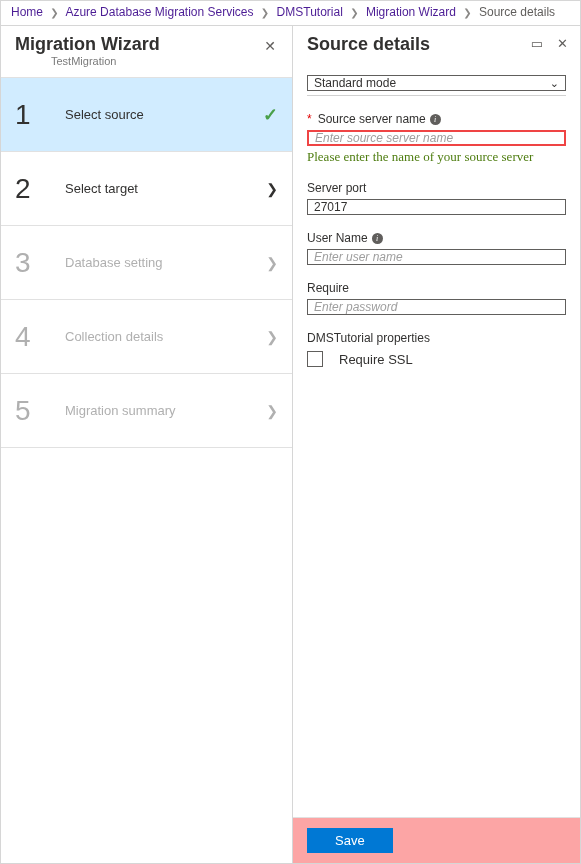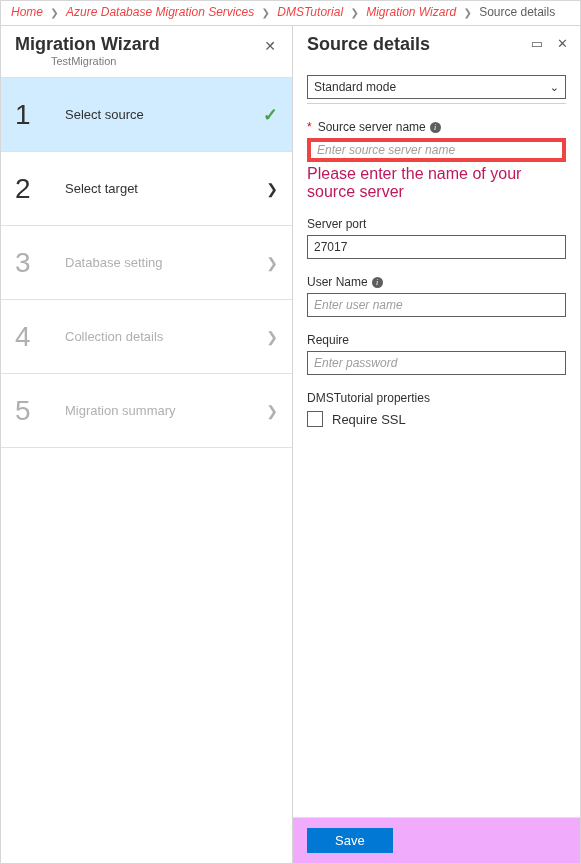"Home" .breadcrumb a { color: #ef4444 -> #4c1d95; font-style: italic -> none }
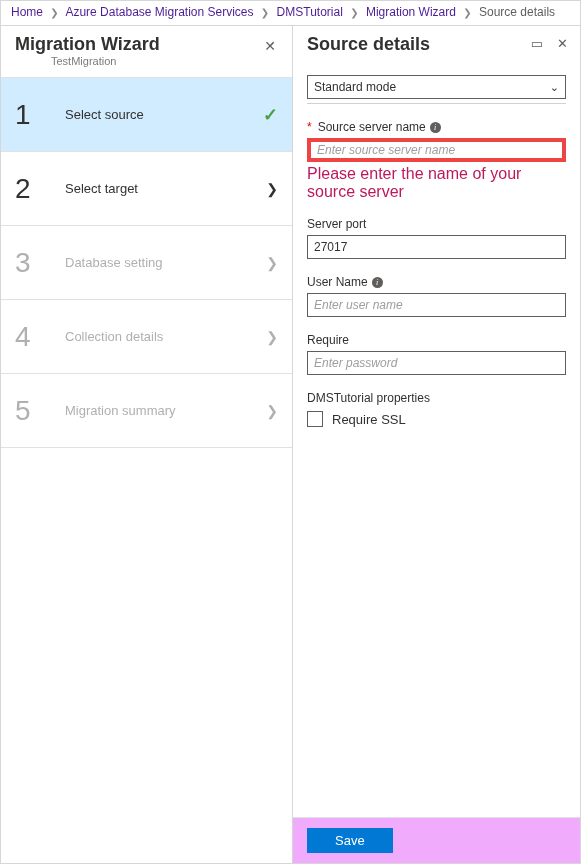"Standard mode" .select, .text-input { height: 24px -> 16px }
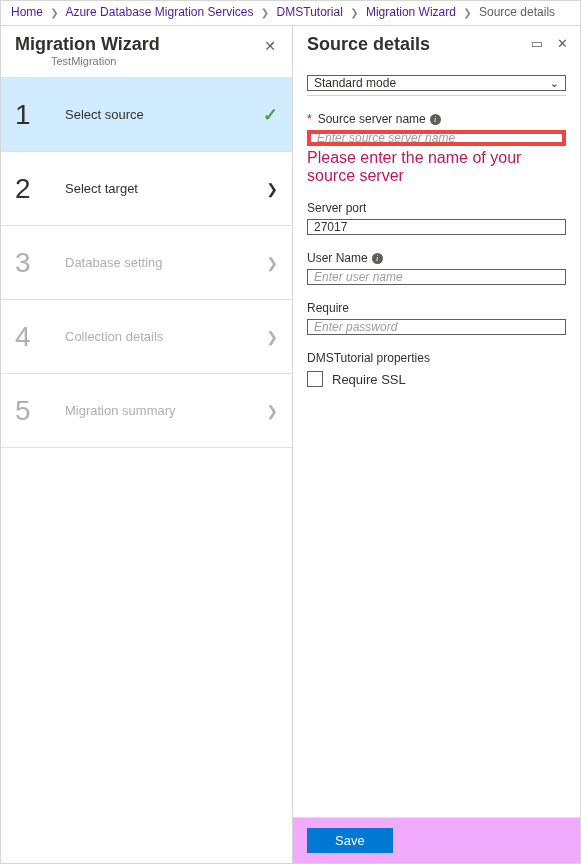"Enter source server name" .text-input.error { border: 4px solid #ef4444 -> 2px solid #ef4444 }
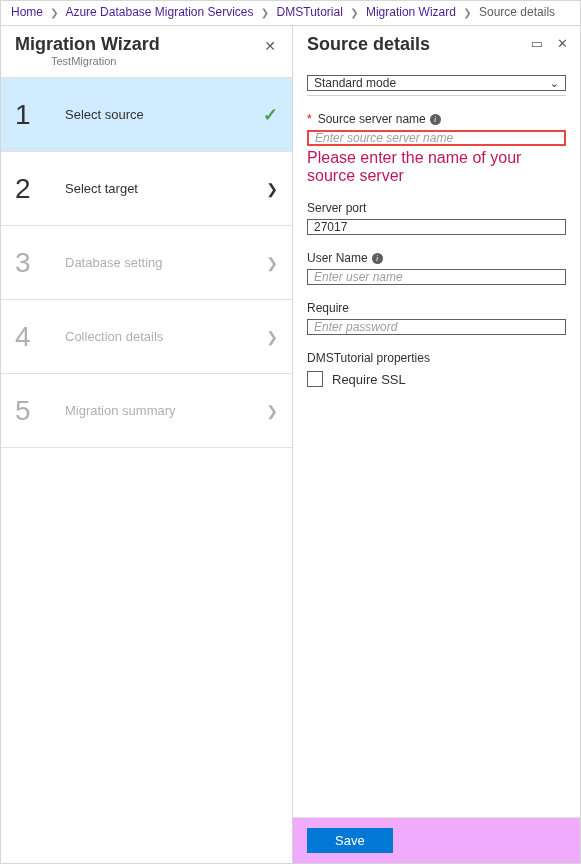"Please enter the name of" .err-msg { color: #be185d -> #4d7c0f; font-family: none -> Liberation Serif, serif; font-size: 16px -> 13px }
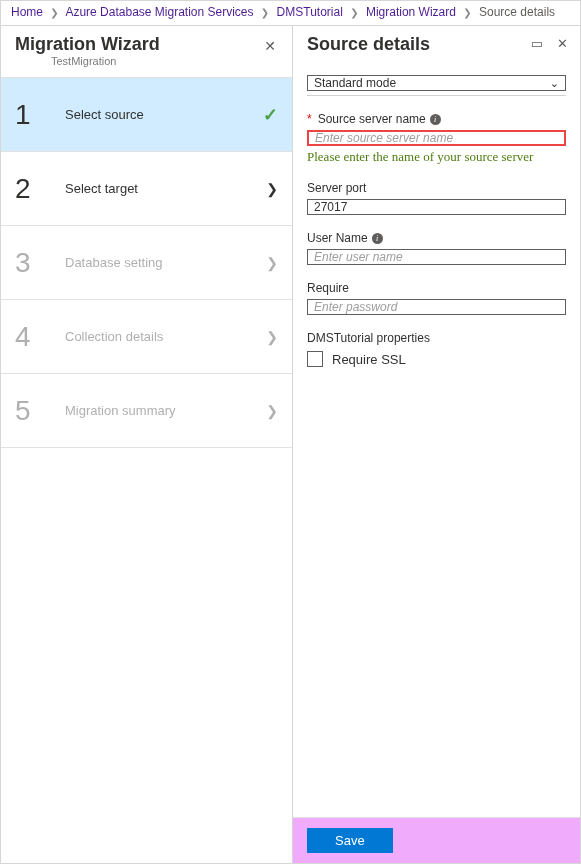"Require SSL" .checkbox-row { gap: 9px -> 16px }
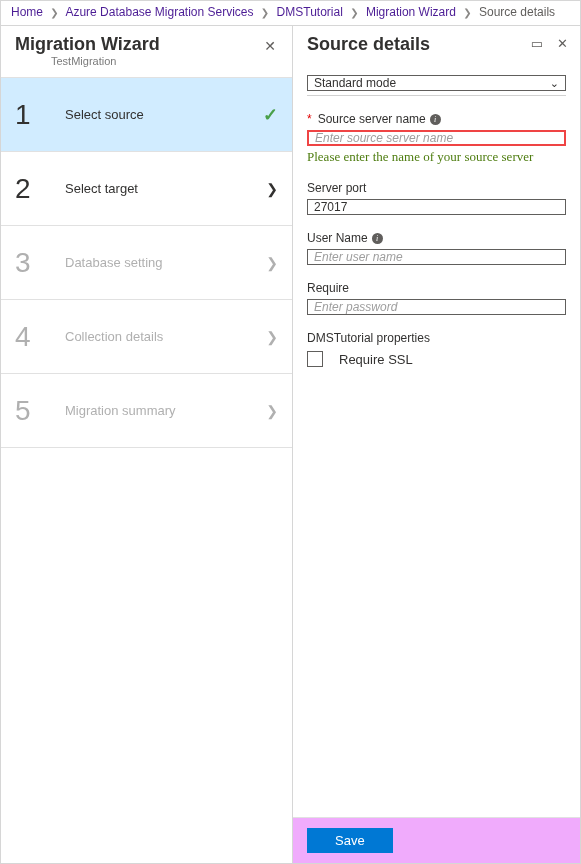"Save" .footer { background: #f0abfc -> #fca5a5 }
